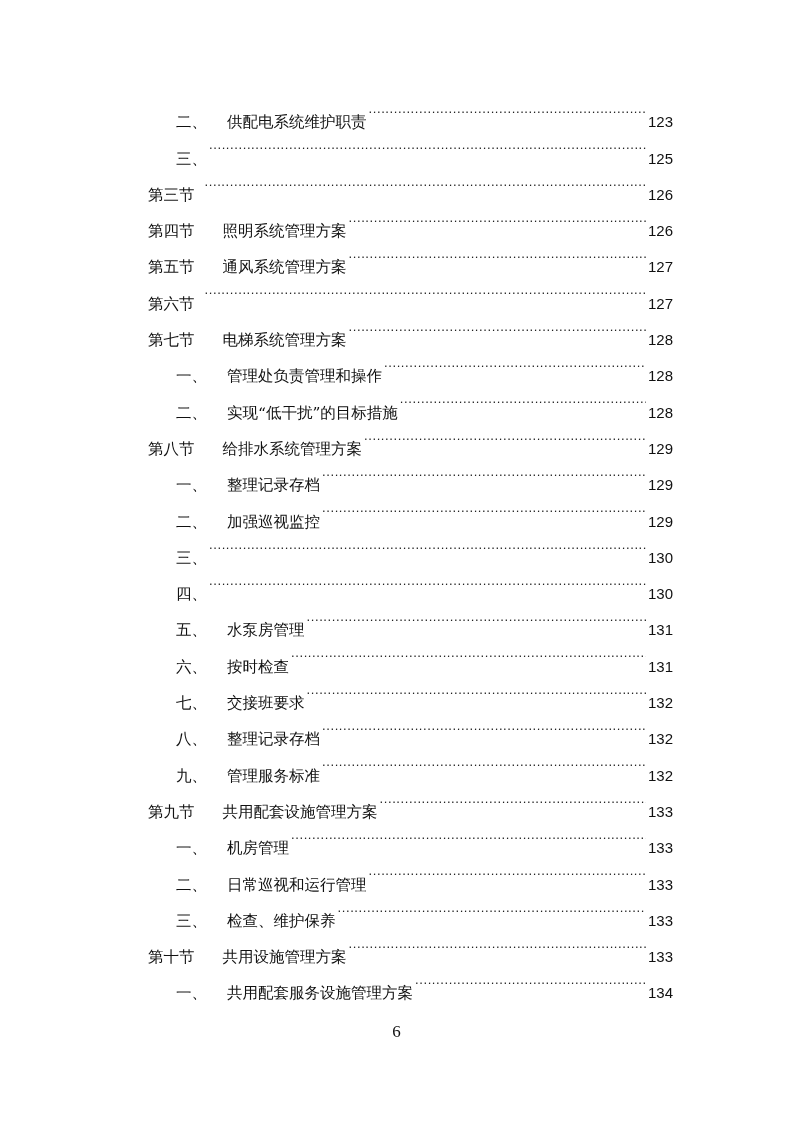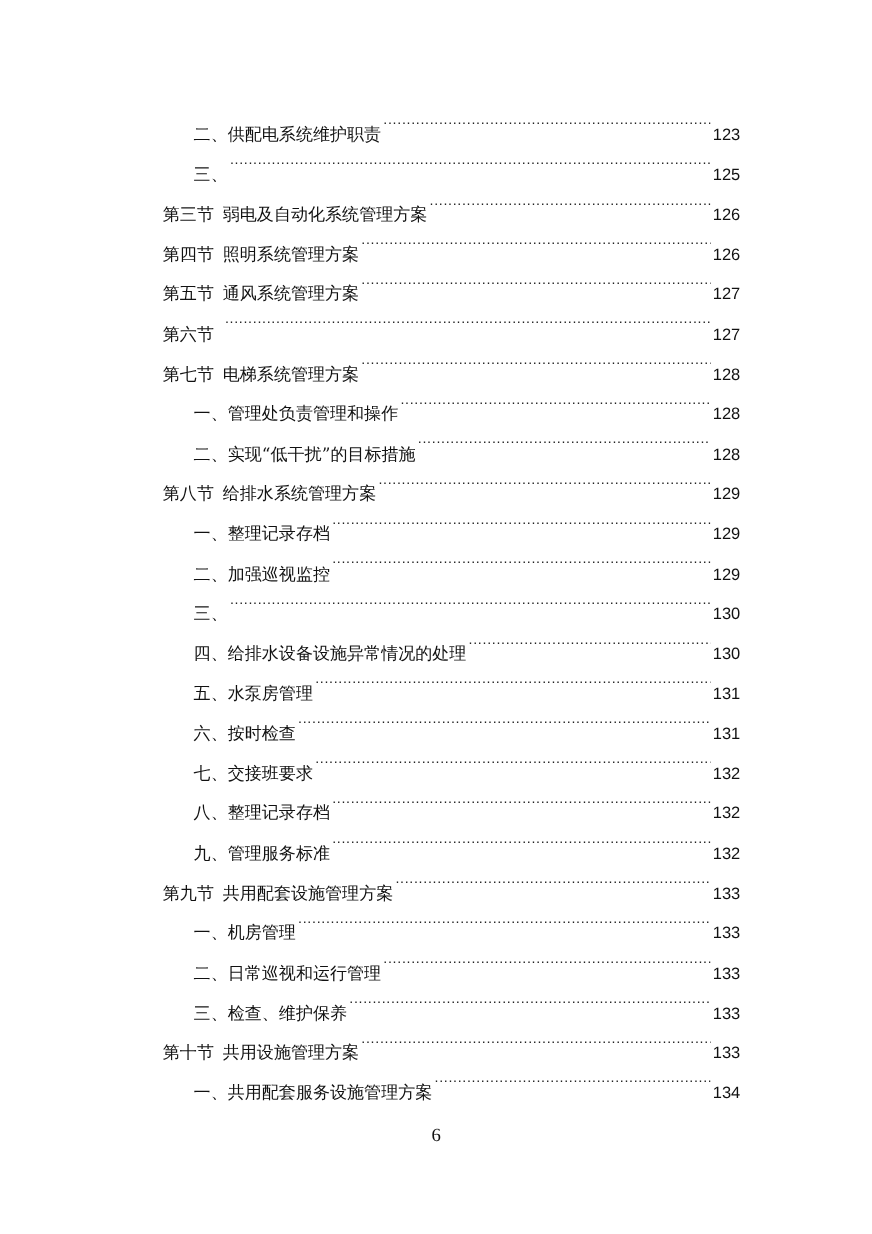"供配电系统维护职责" .toc-title { margin-left: none -> 20px }
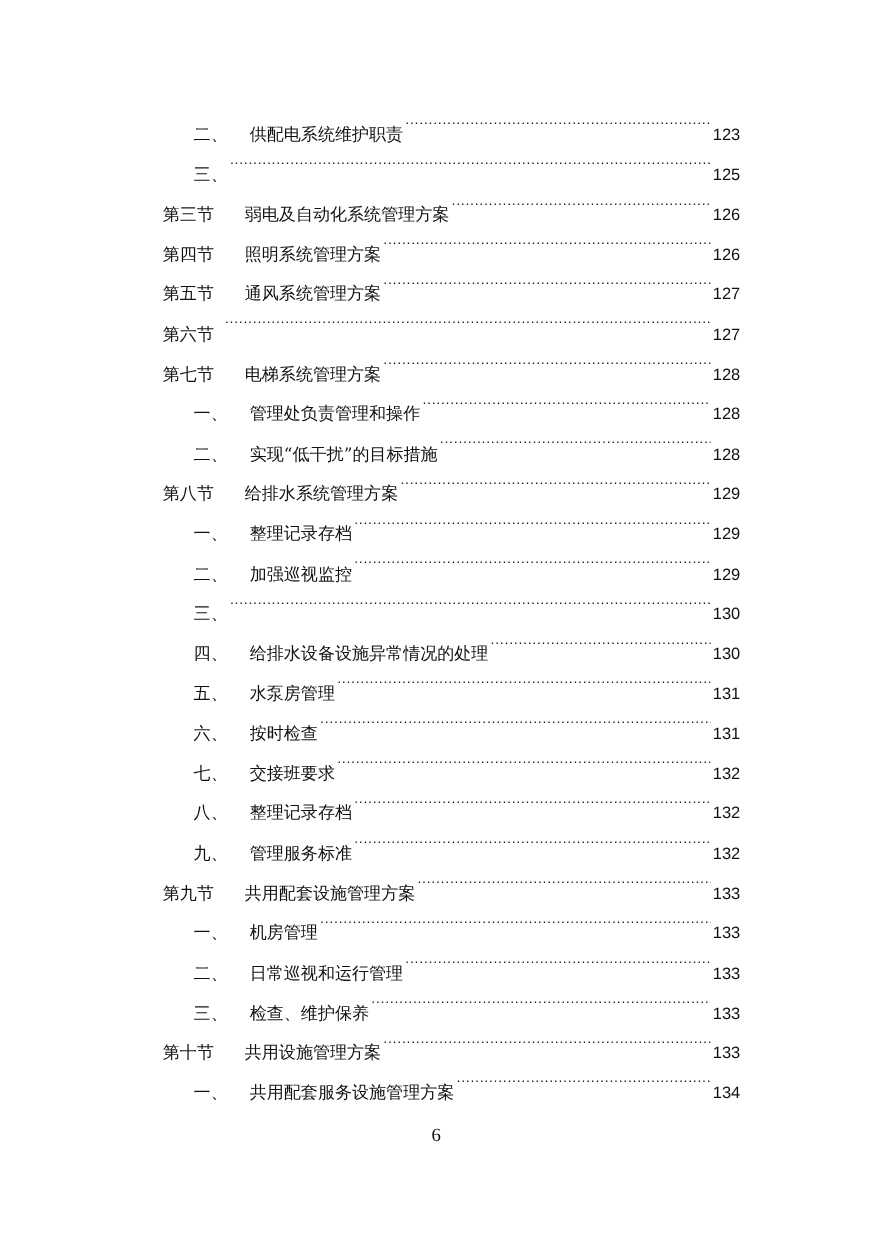"弱电及自动化系统管理方案" span.toc-title { html: <span>弱电及自动化系统管理方案</span> -> none }
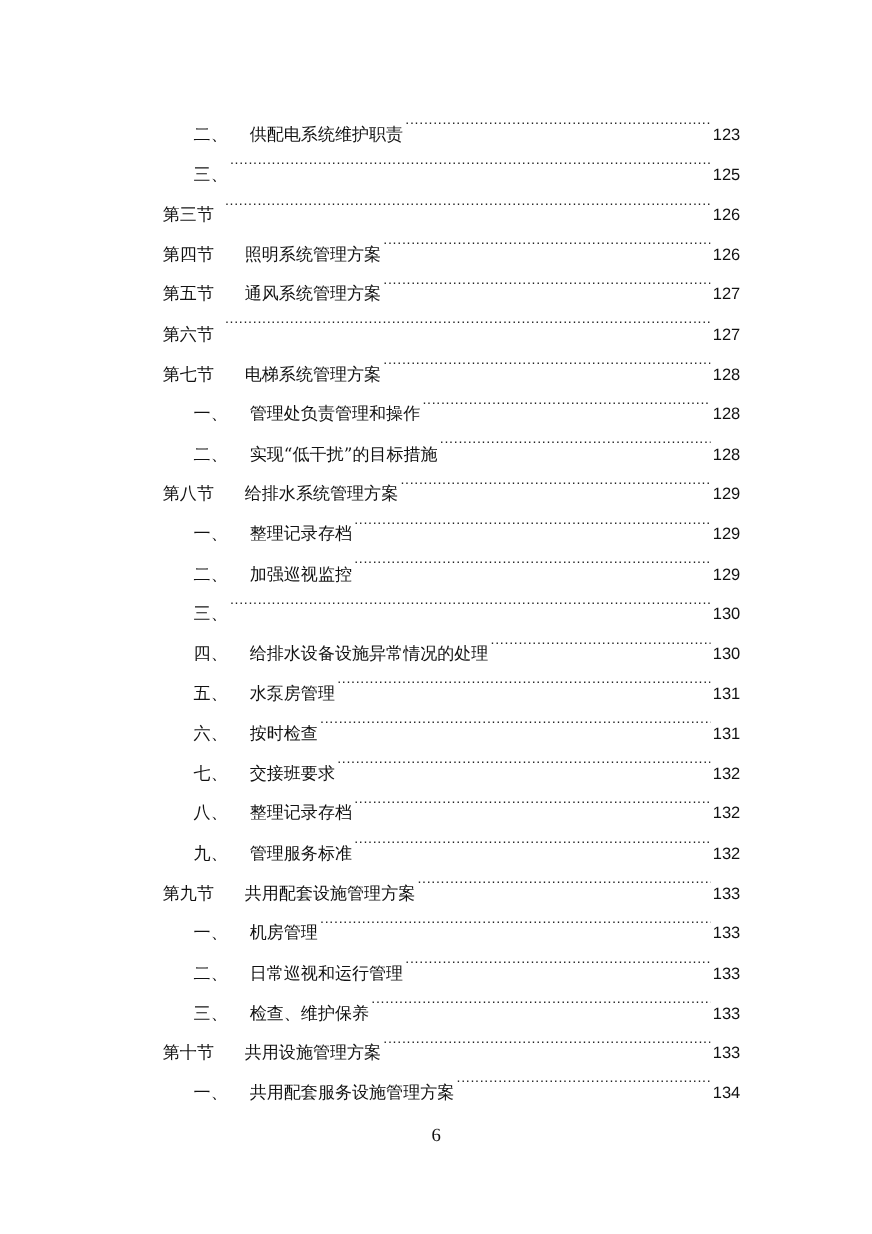"给排水设备设施异常情况的处理" span.toc-title { html: <span>给排水设备设施异常情况的处理</span> -> none }
